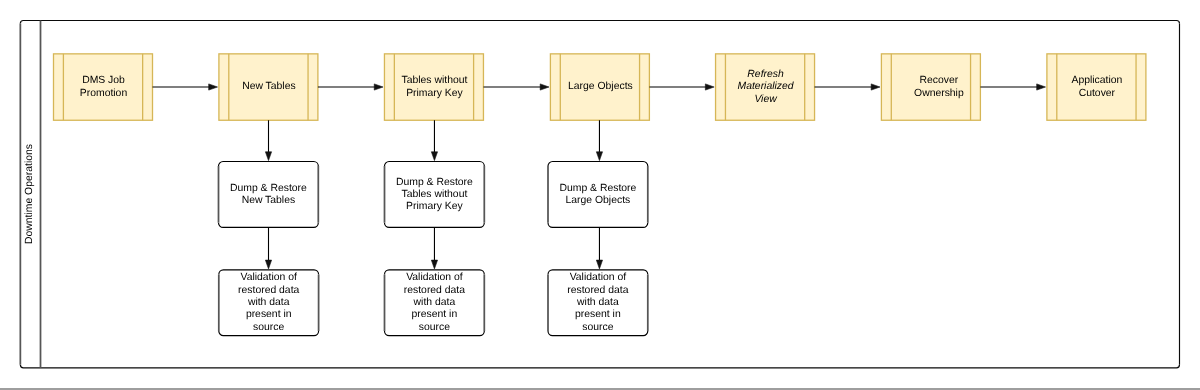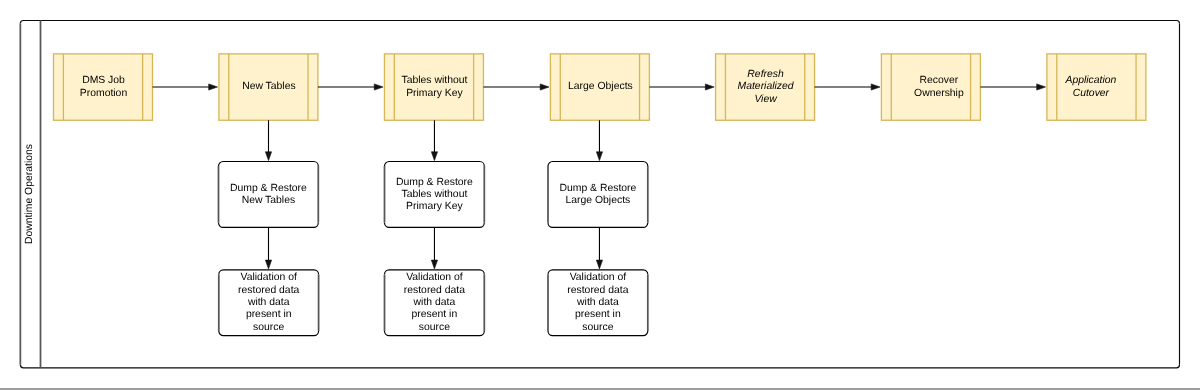"Application" div.node { font-style: italic -> none; width: 88px -> 100px }
